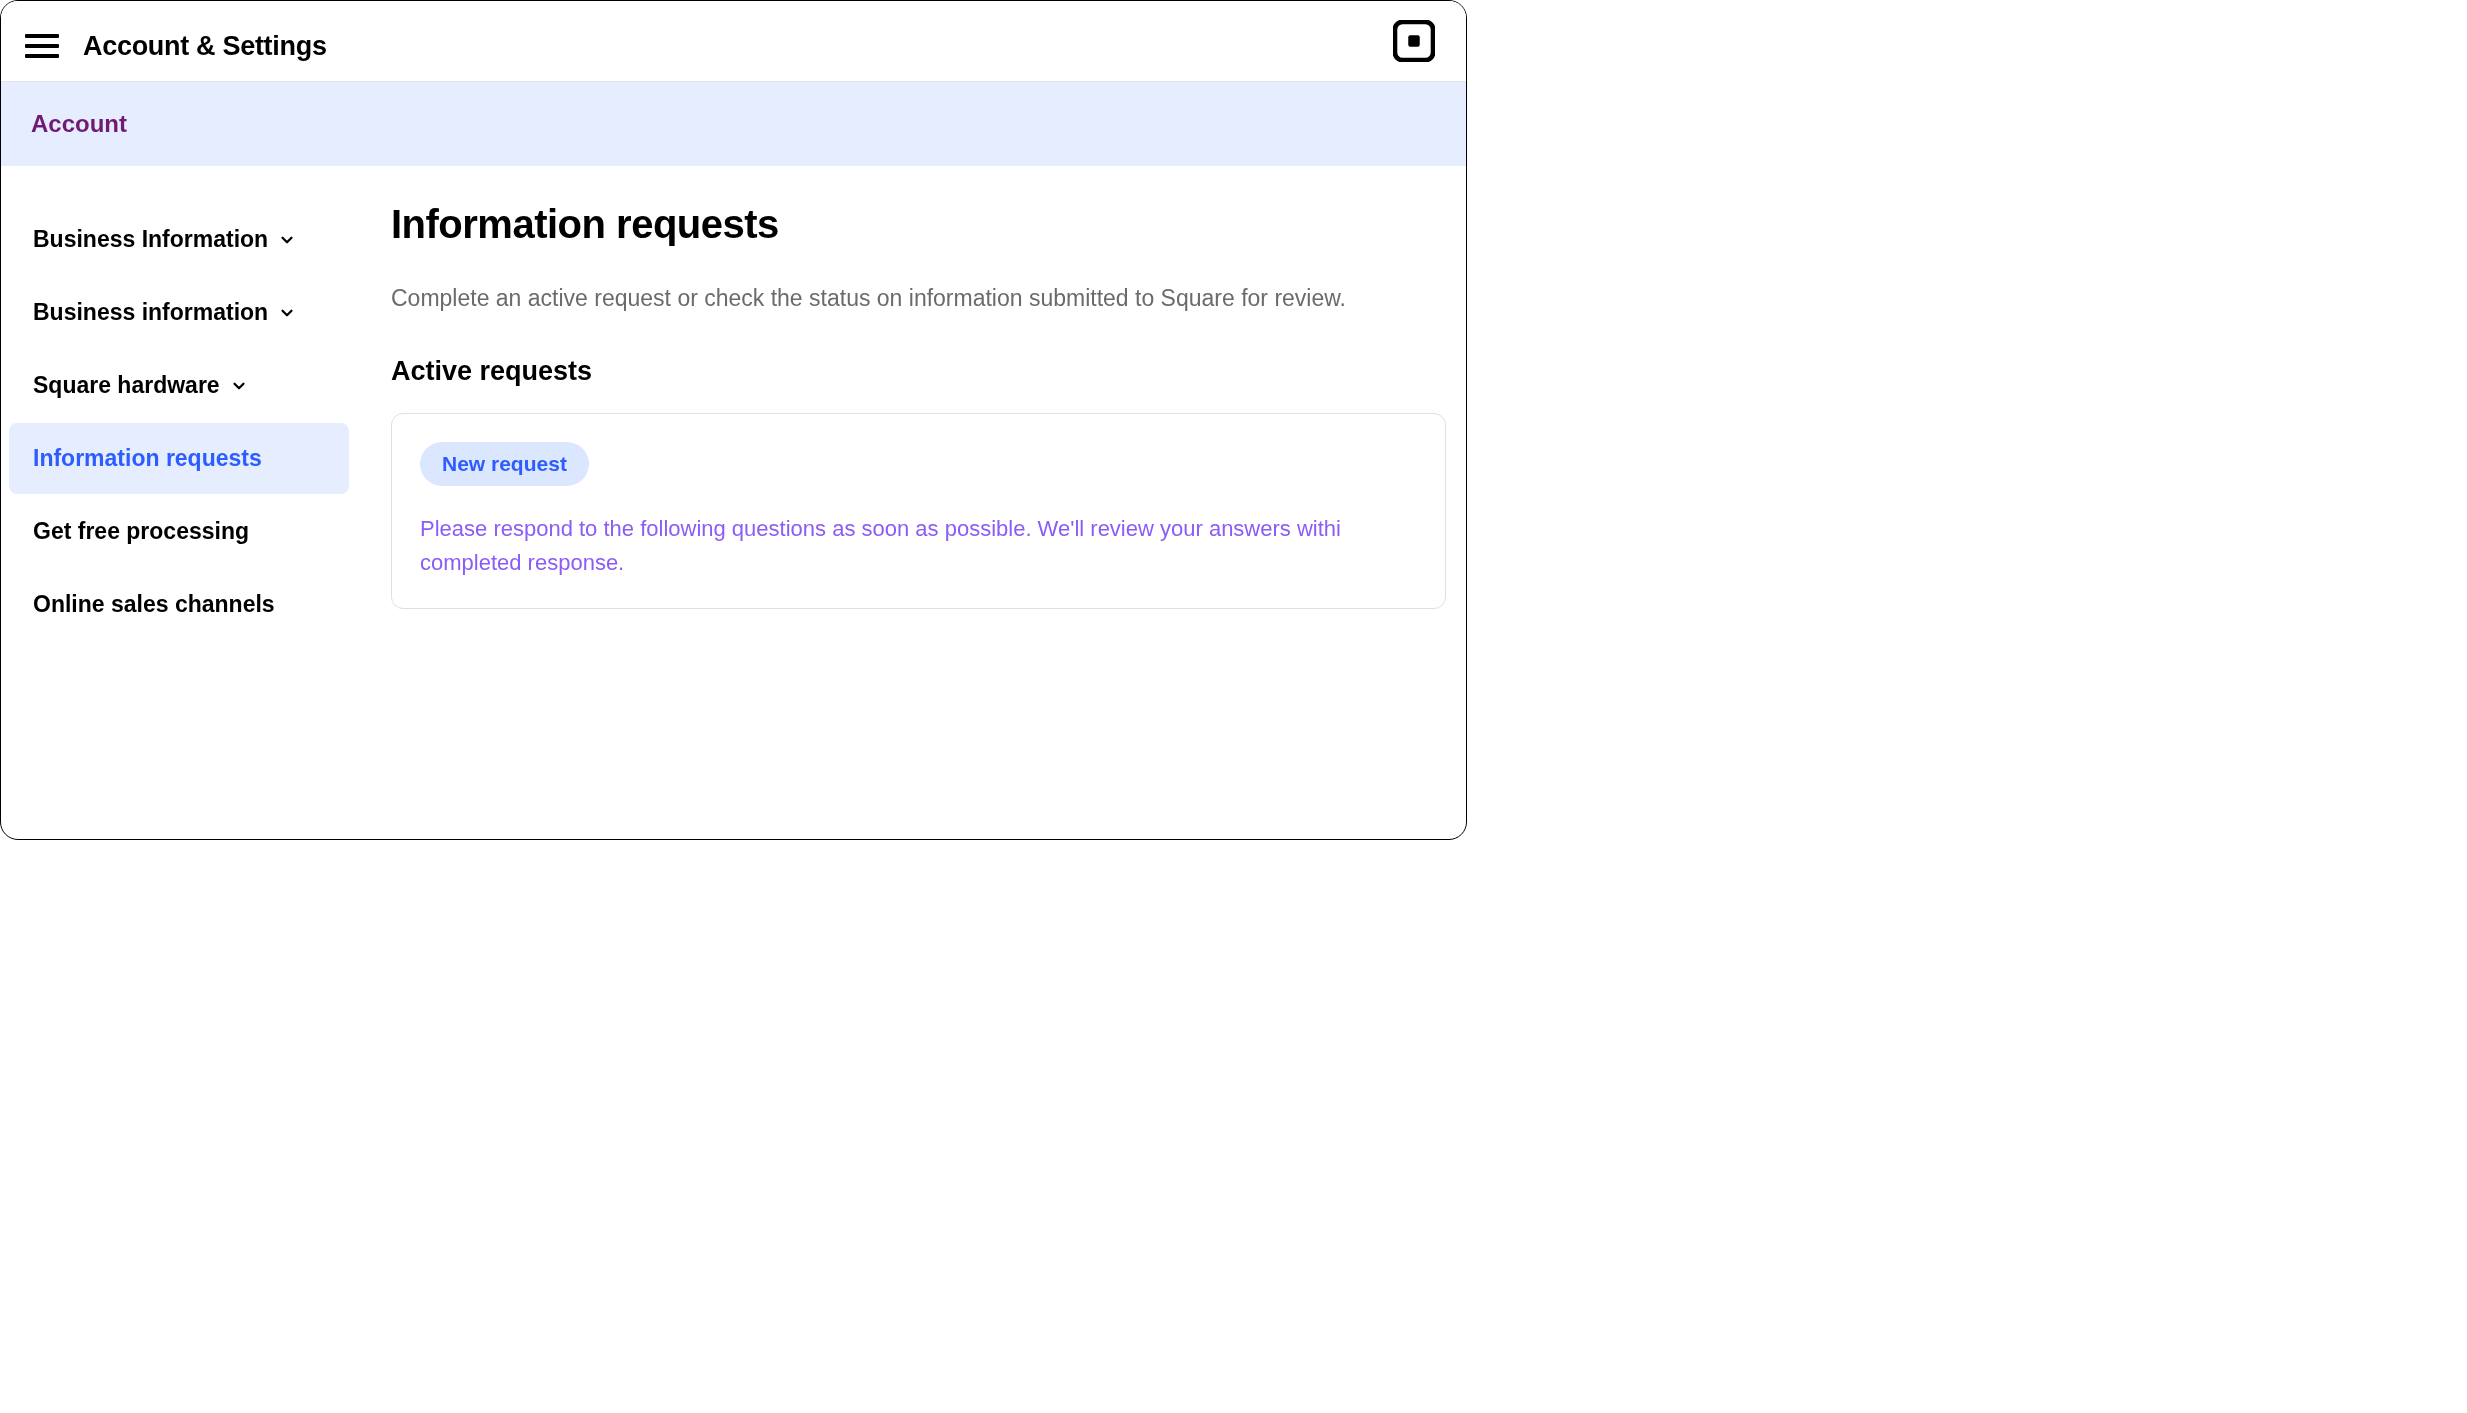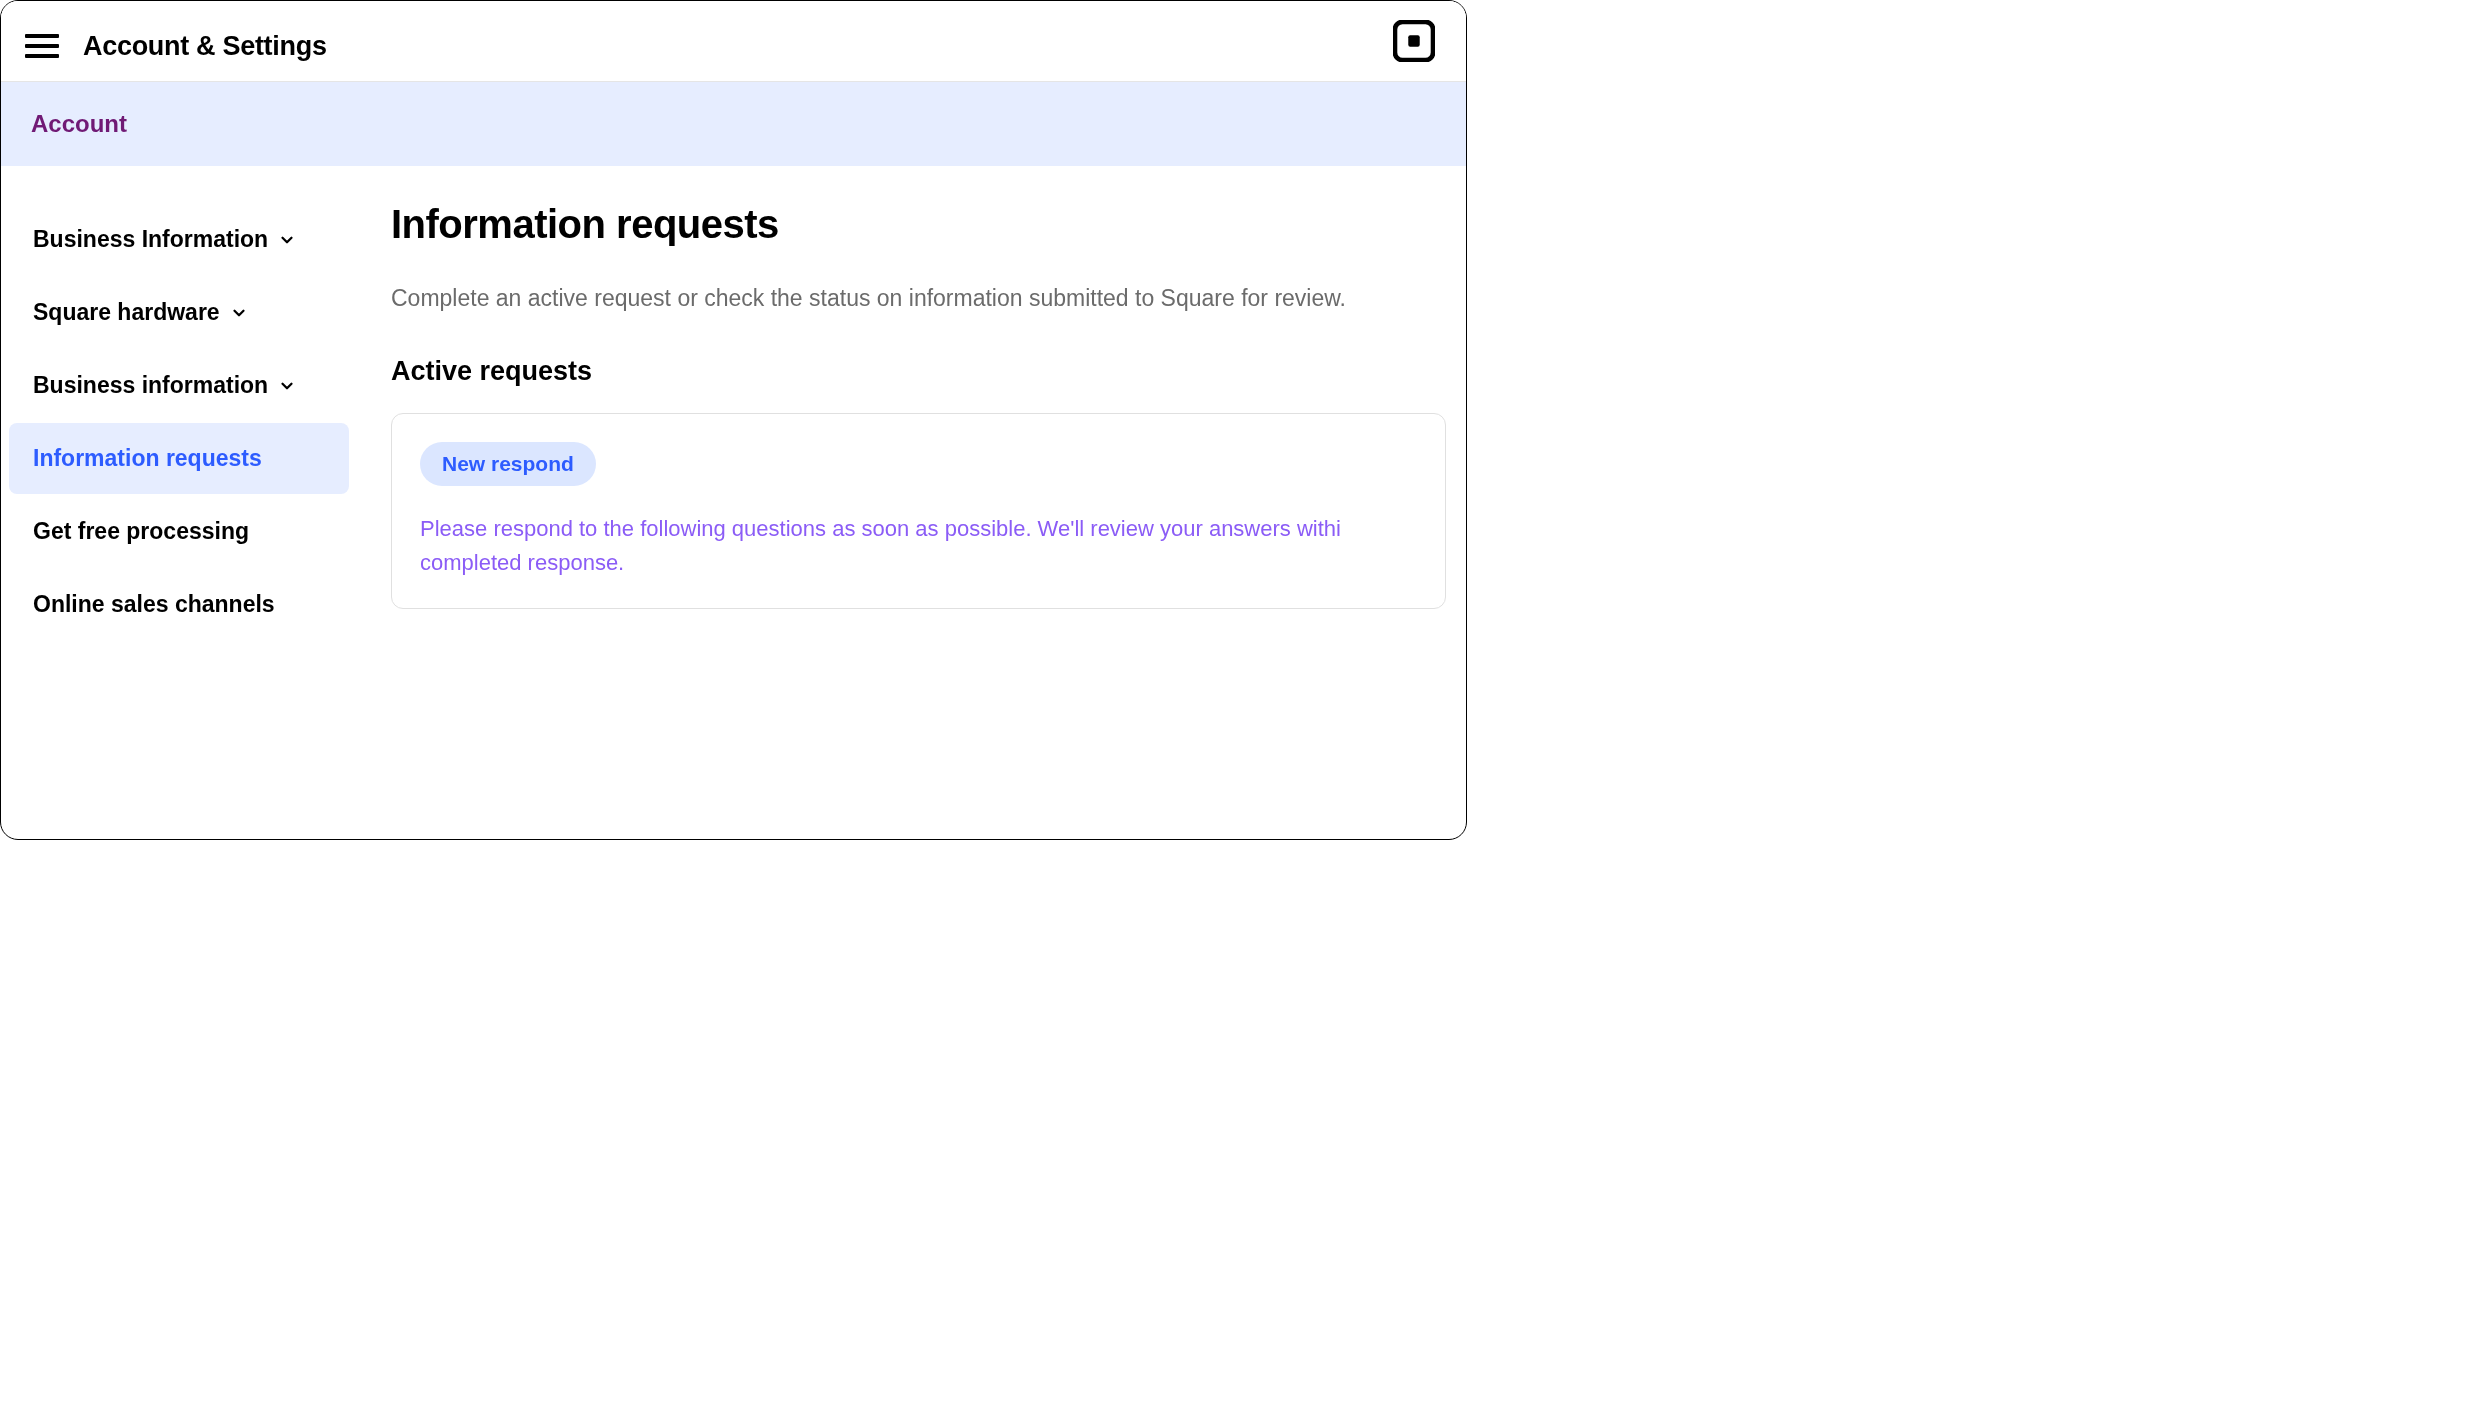"Square hardware" div.sidebar-item { order: before "Business information" -> after "Business information" }
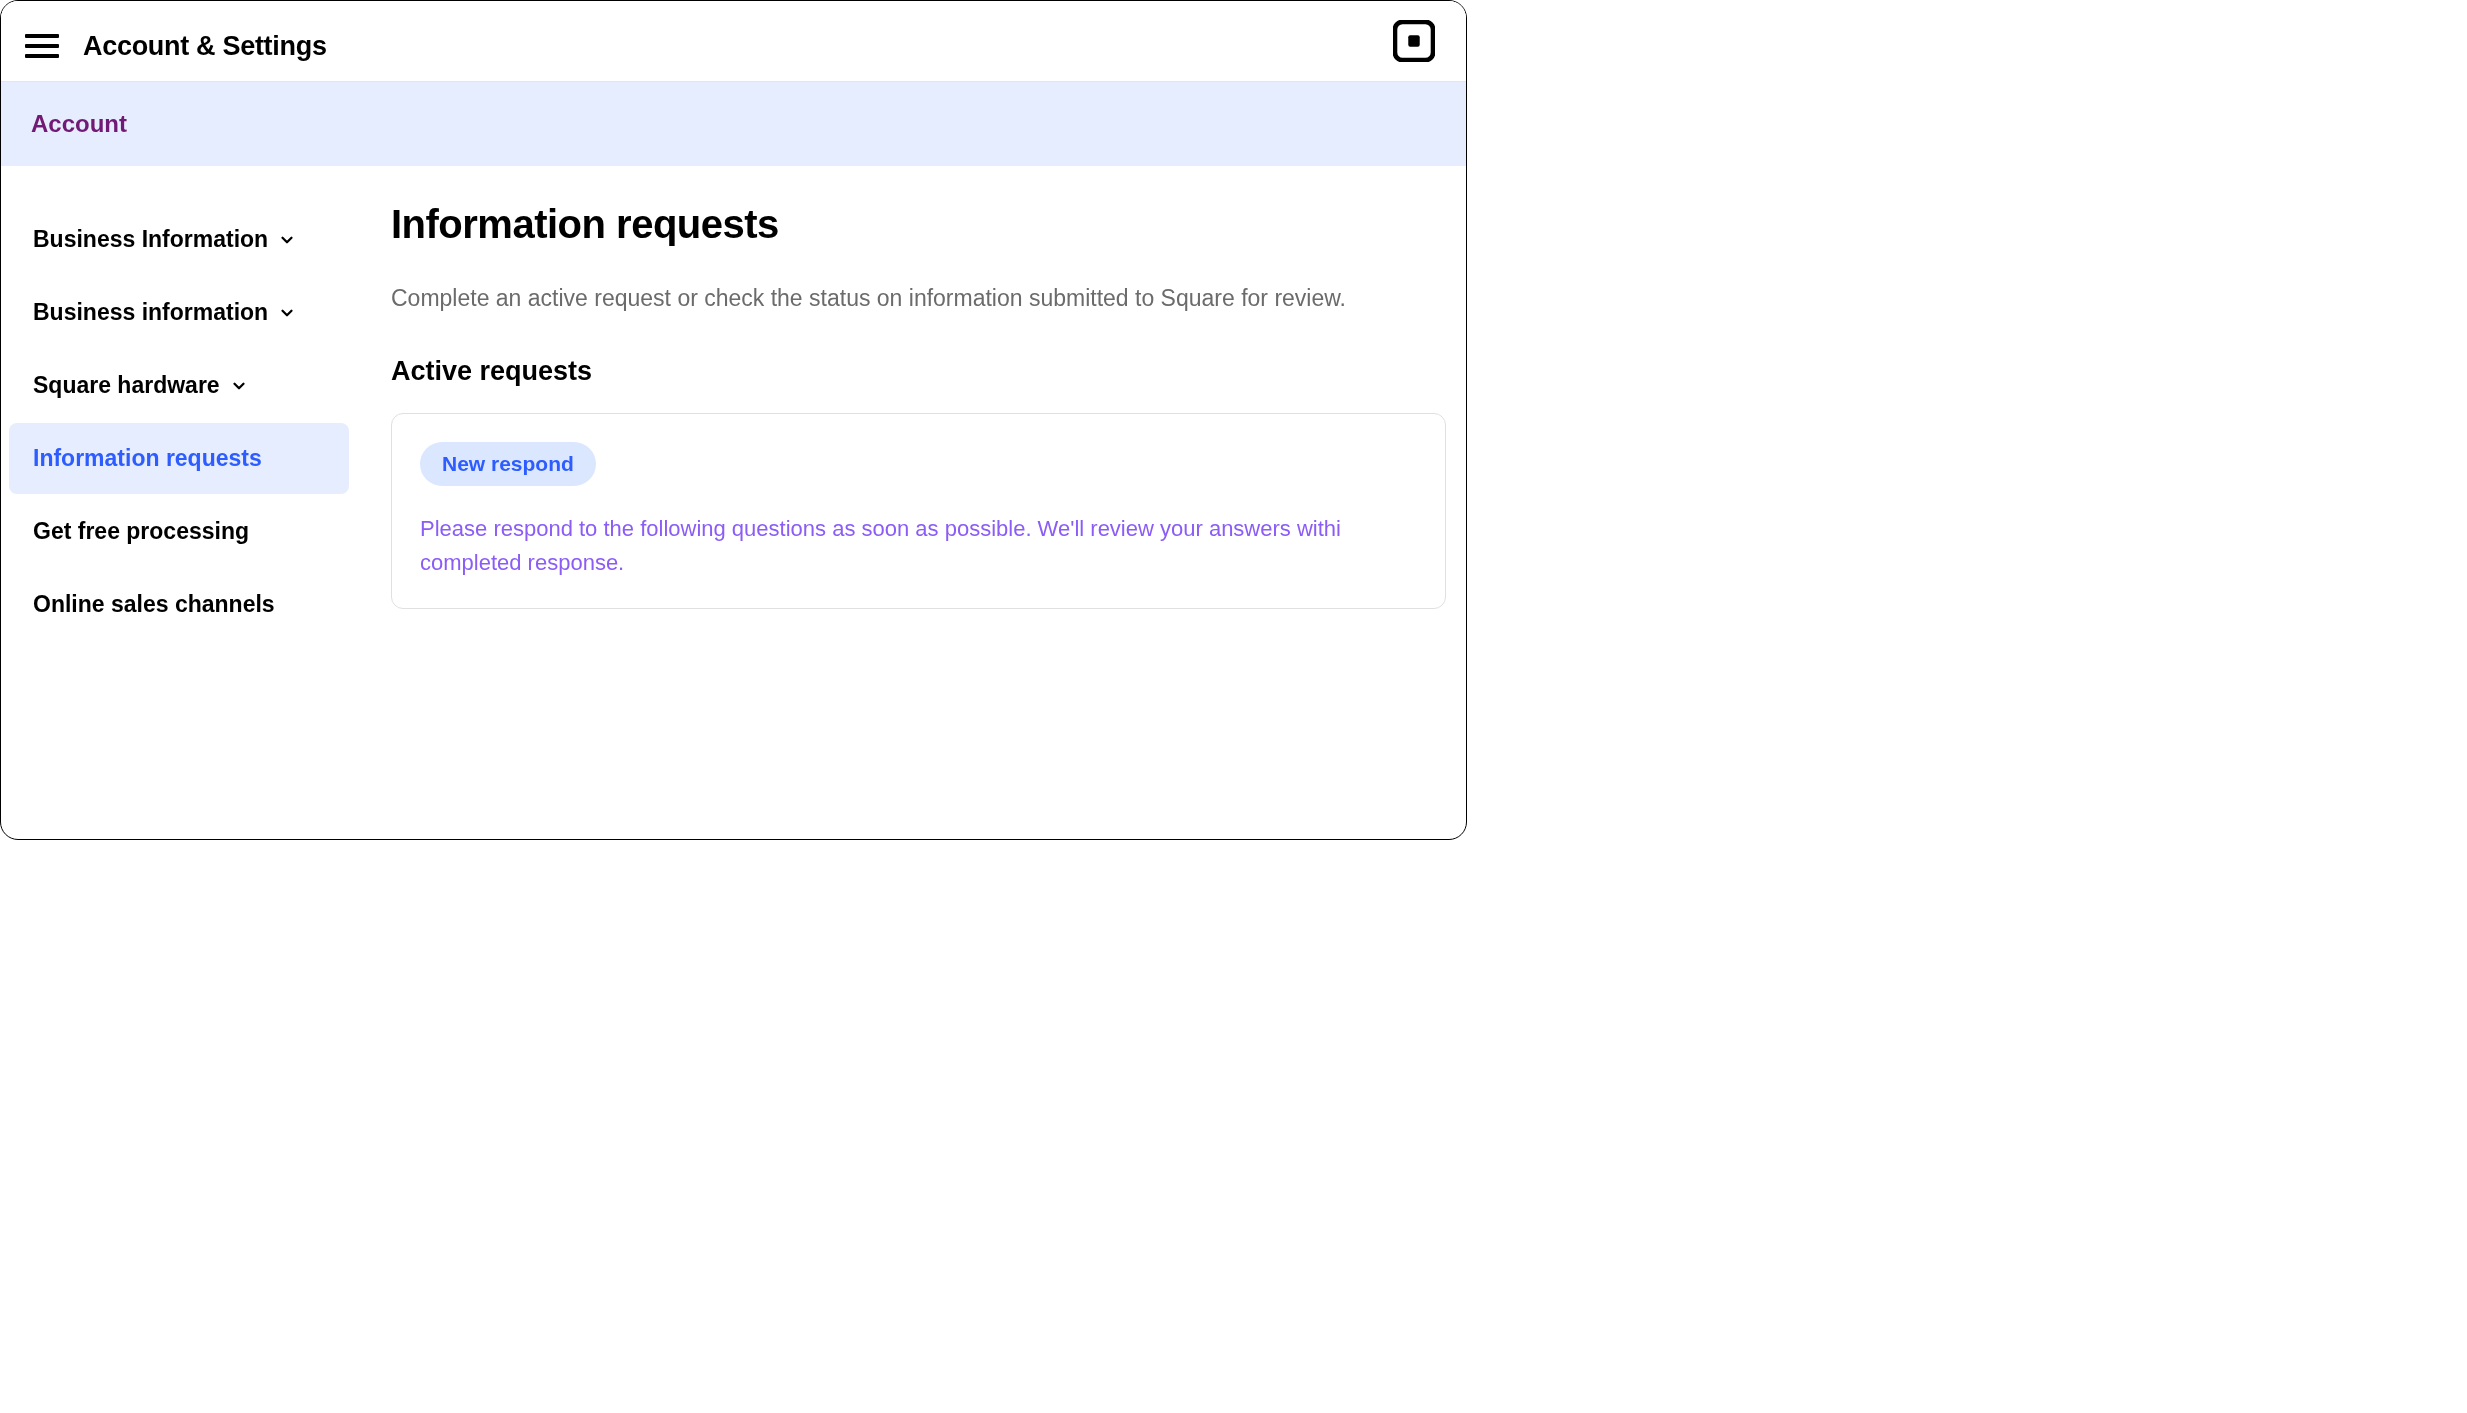"New respond" span.pill { text: respond -> request }
